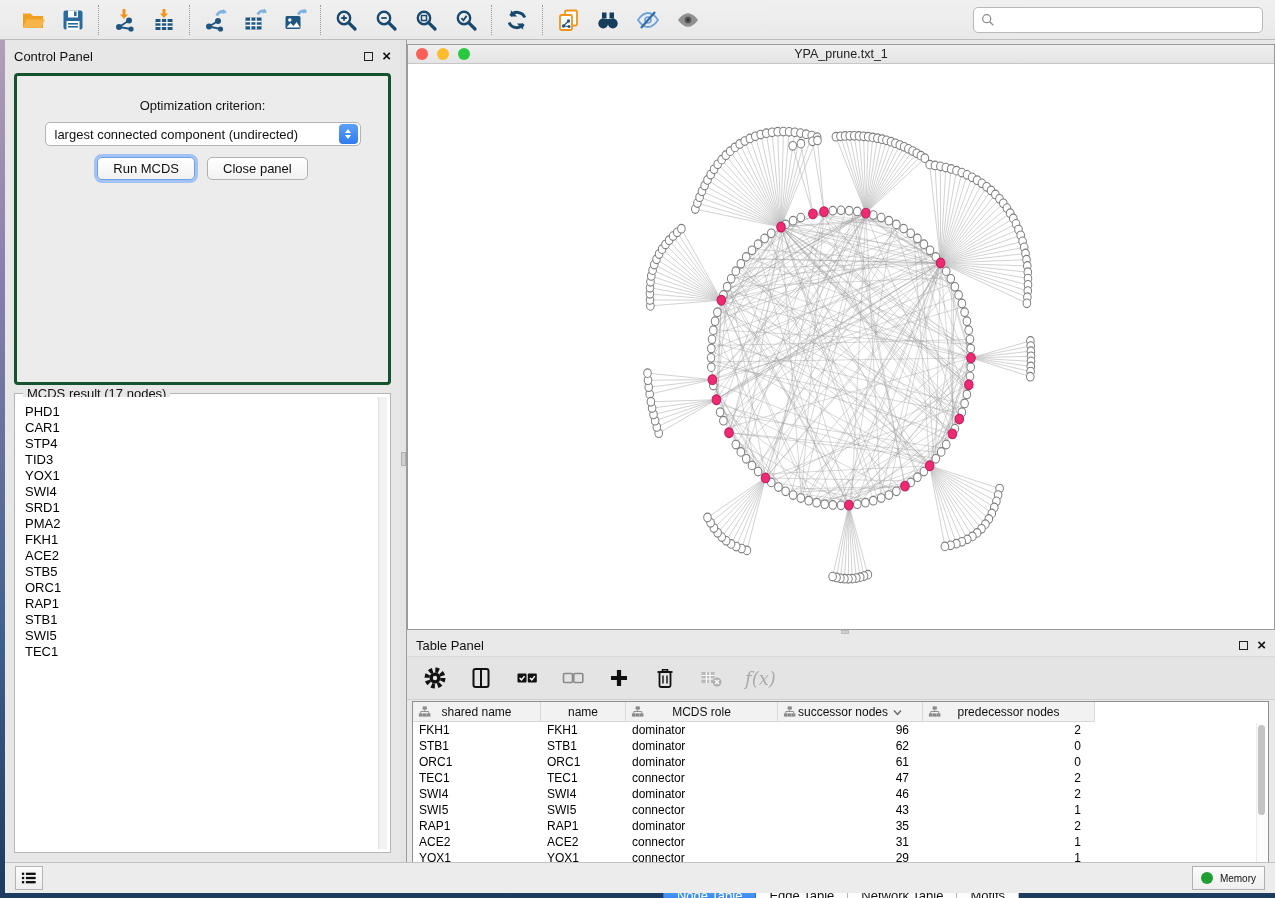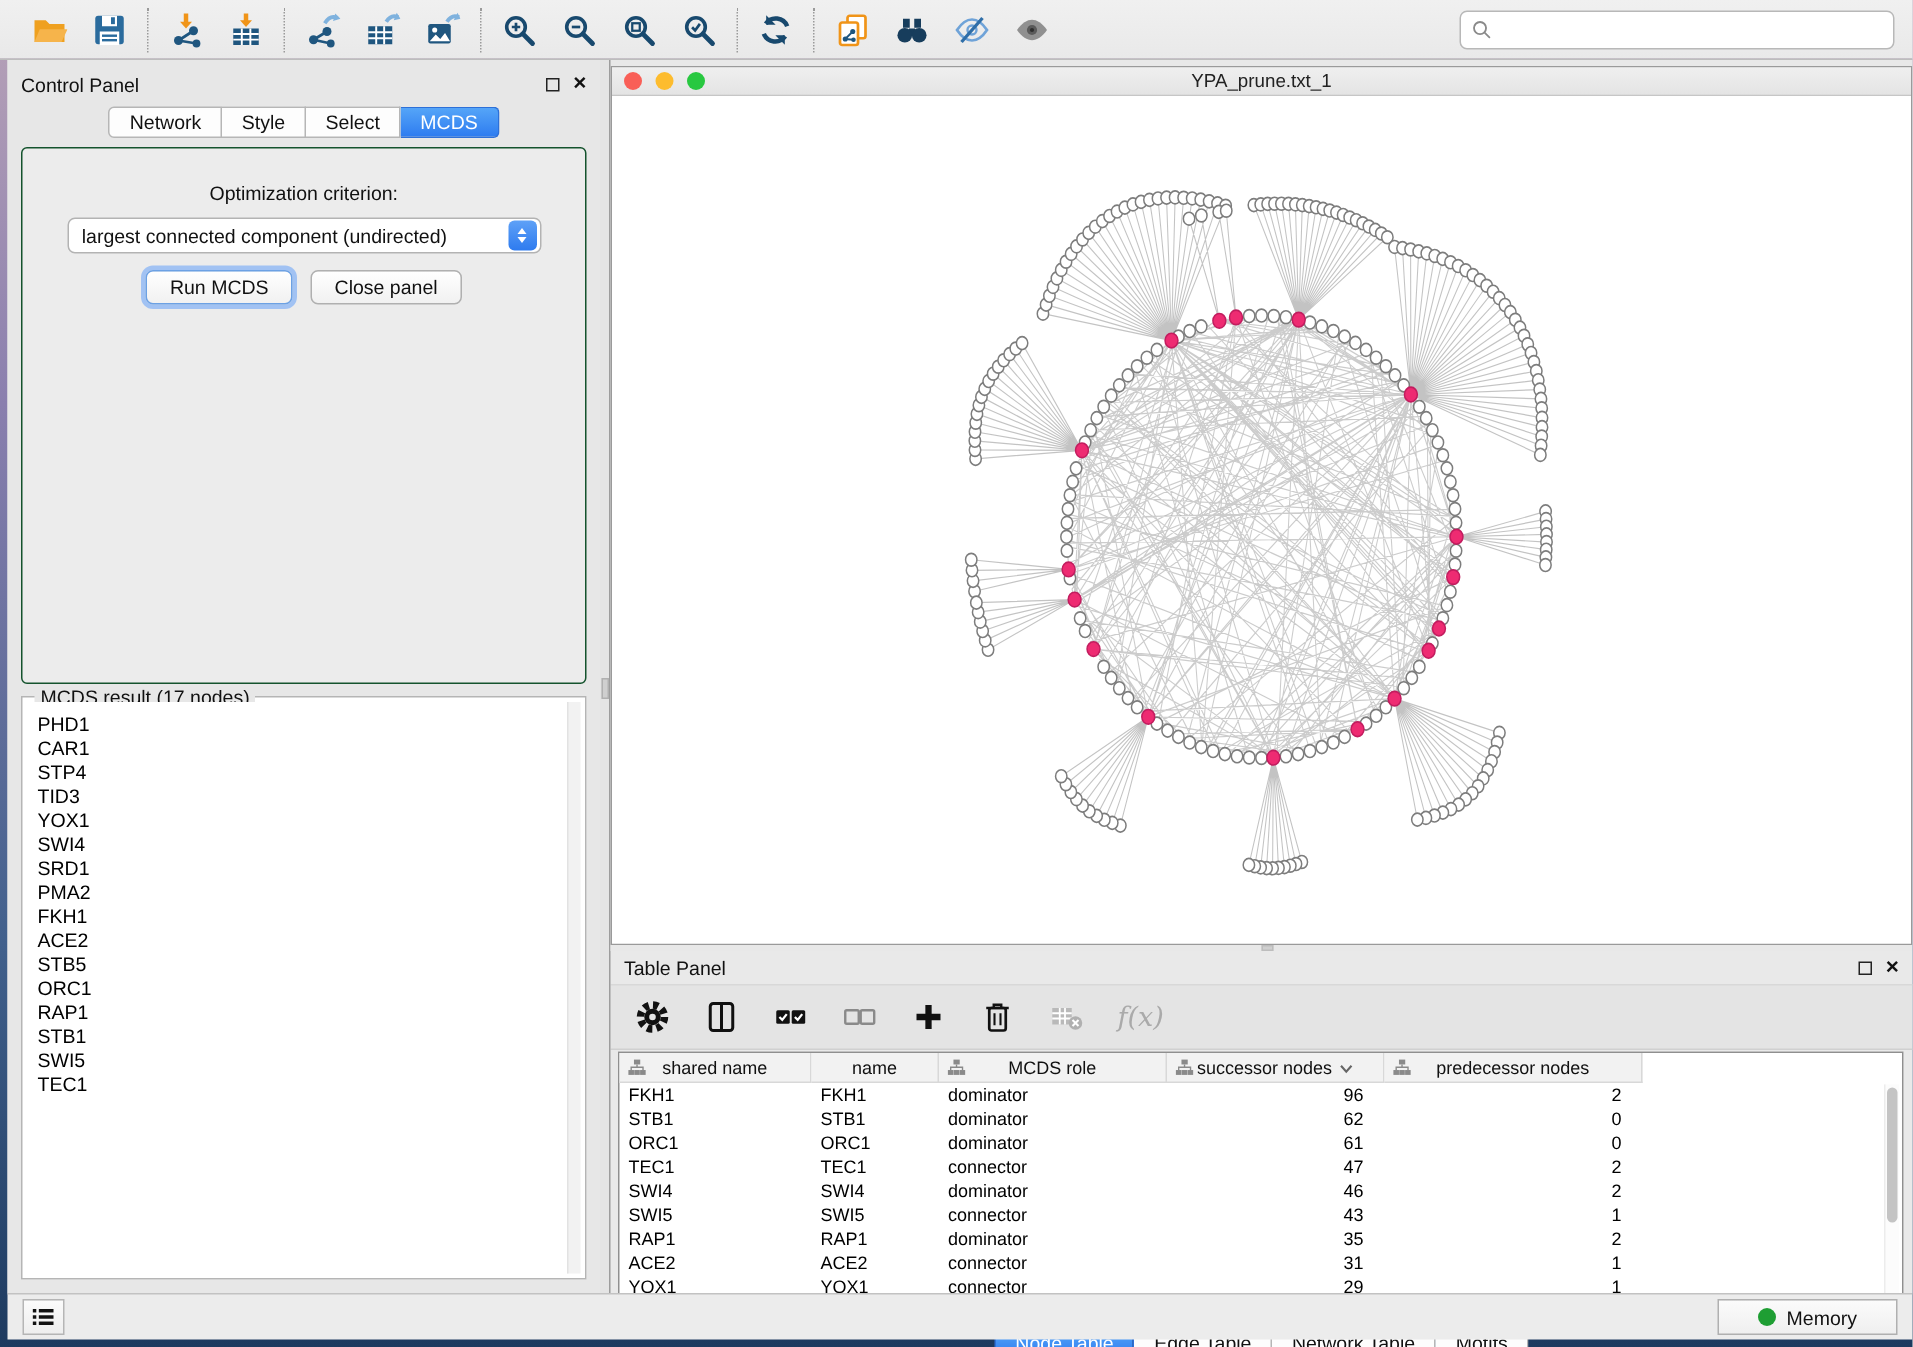"Network" div.cp-tabs { html: <div> <span>Network</span> <span>Style</span> <span>Select</span> <span>MCDS</span> </div> -> none }
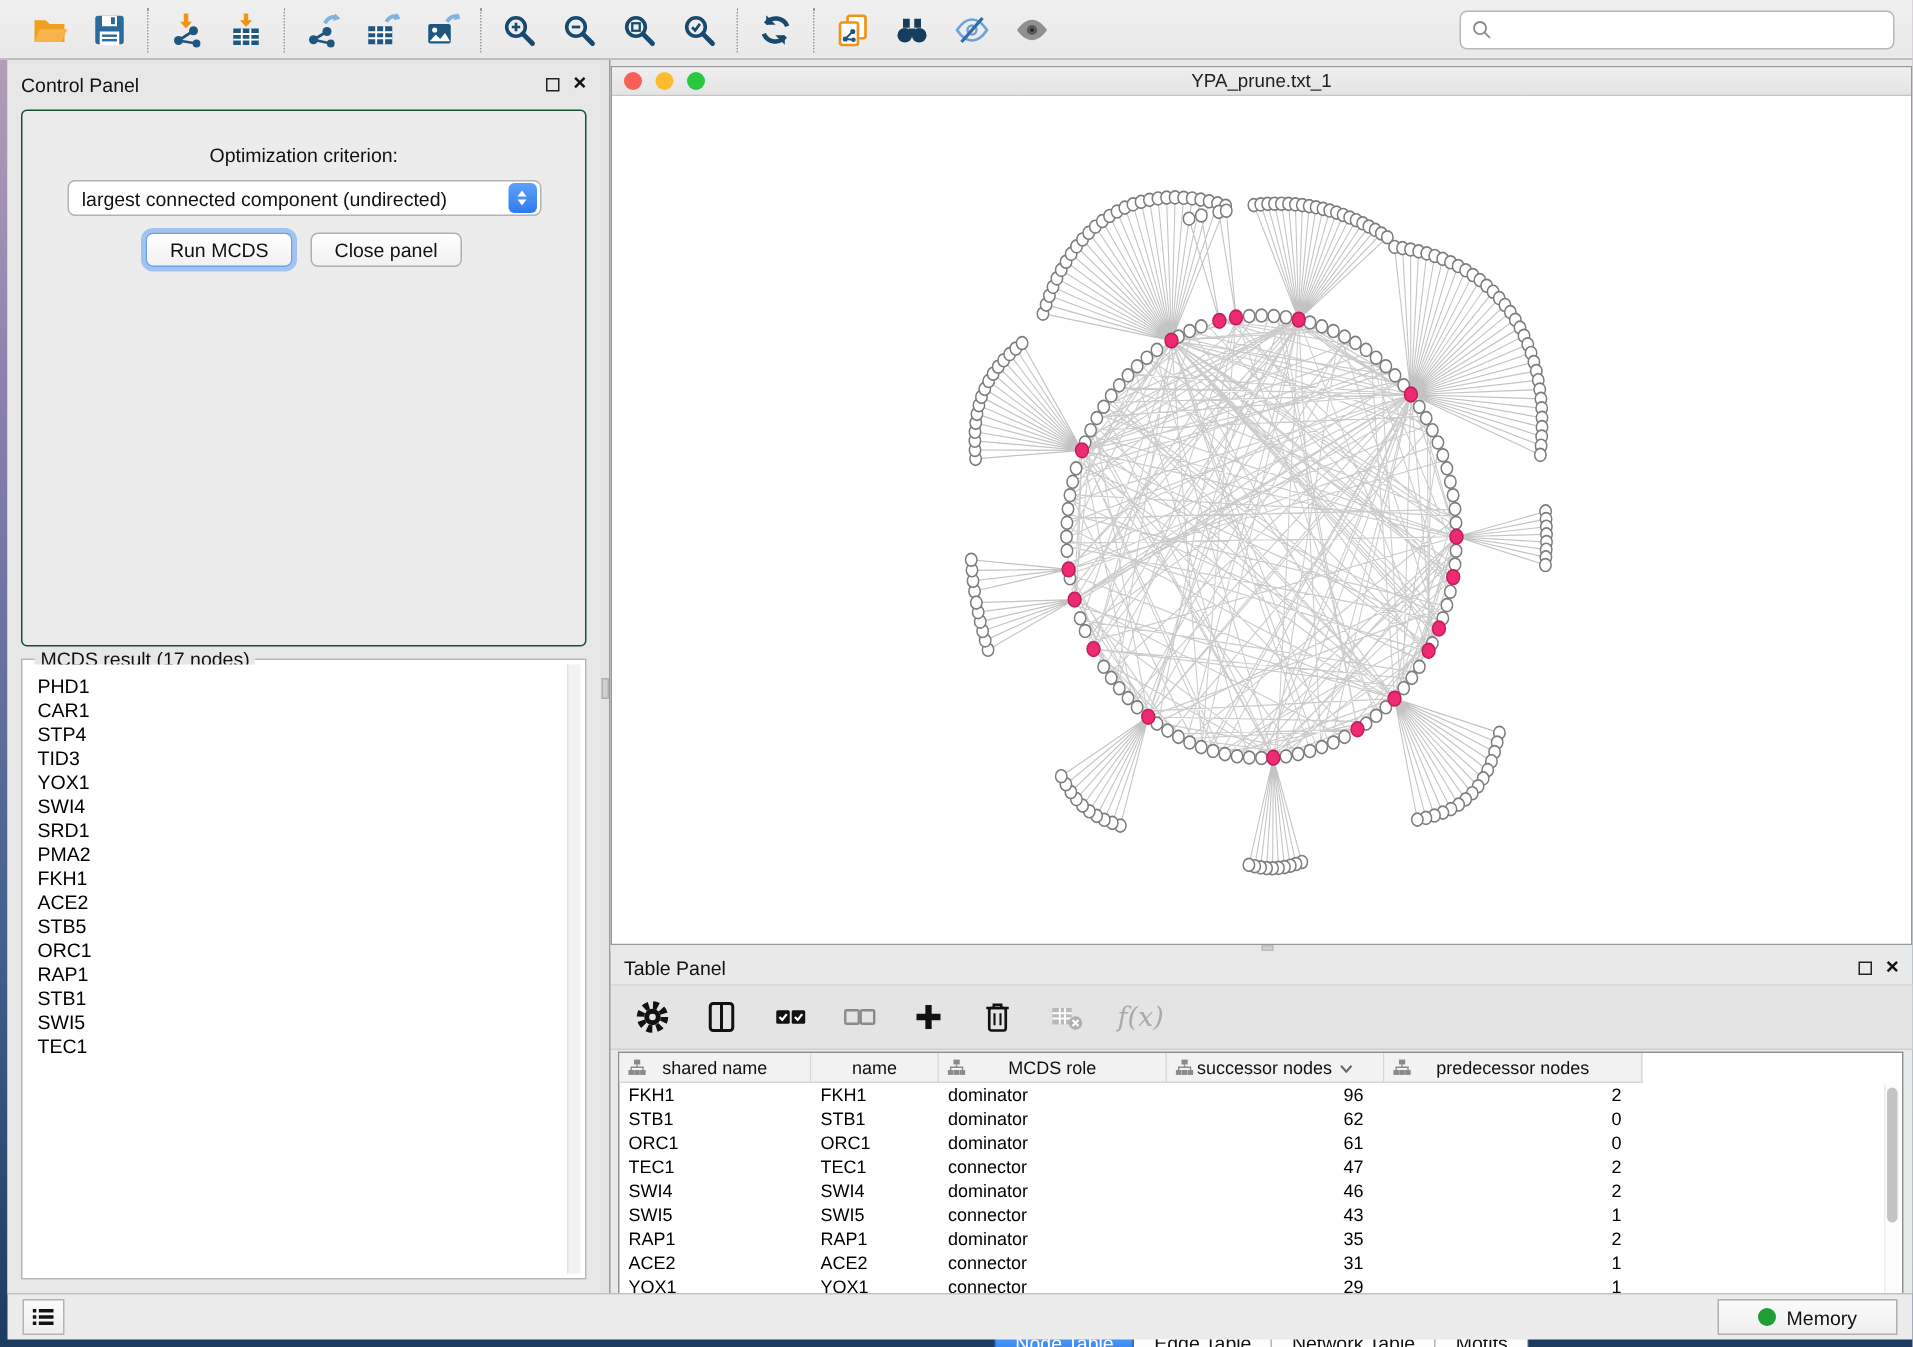"Optimization criterion:" .cp-inner { border: 1px solid #14532d -> 3px solid #14532d; height: 358px -> 312px }
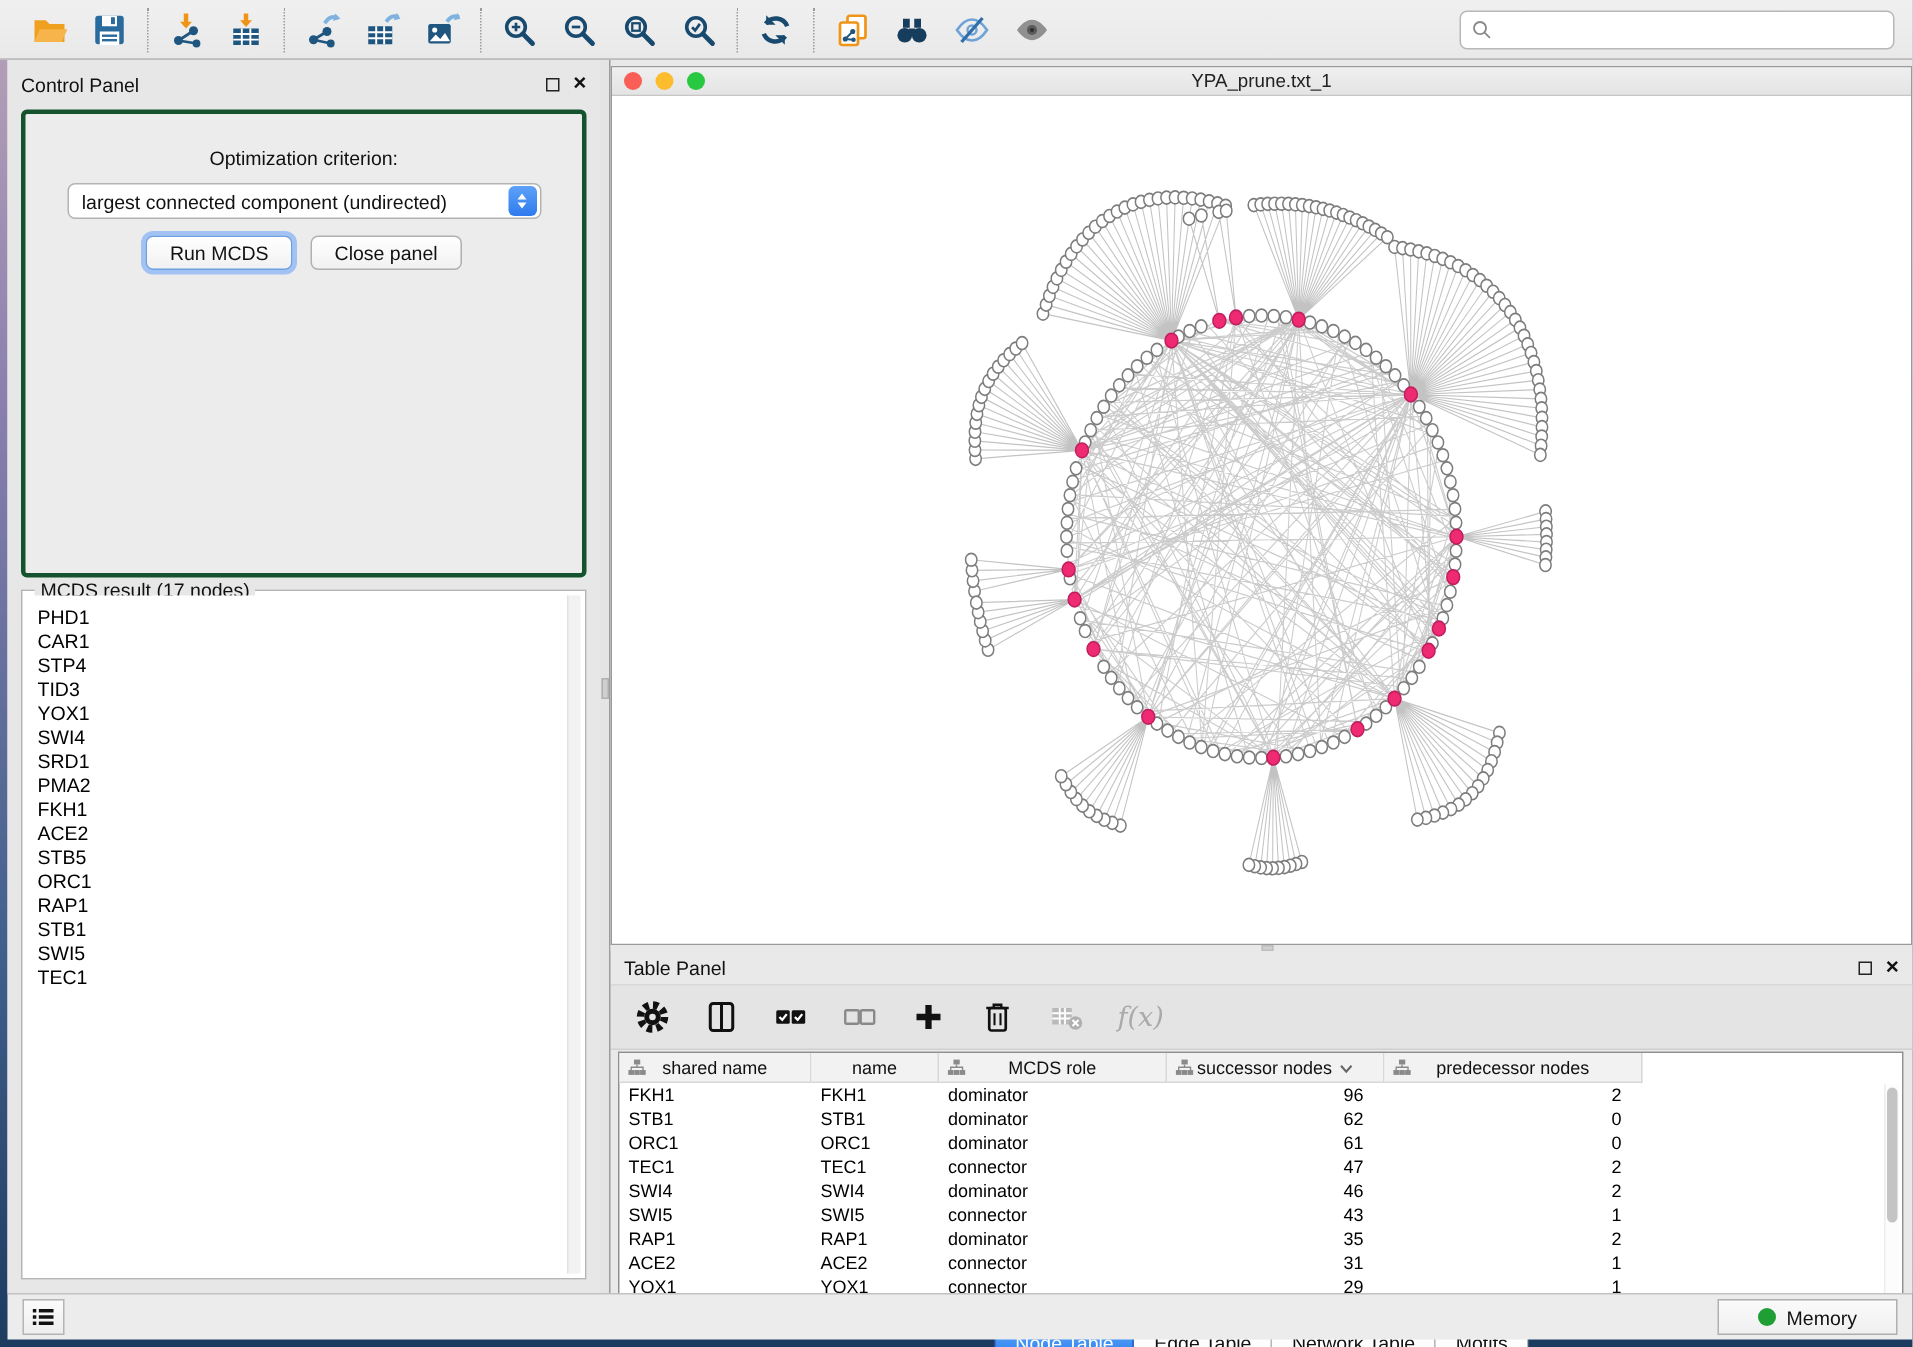"Memory" .memory-btn { font-size: 13px -> 10px; padding: 0 26px -> 0 8px }
